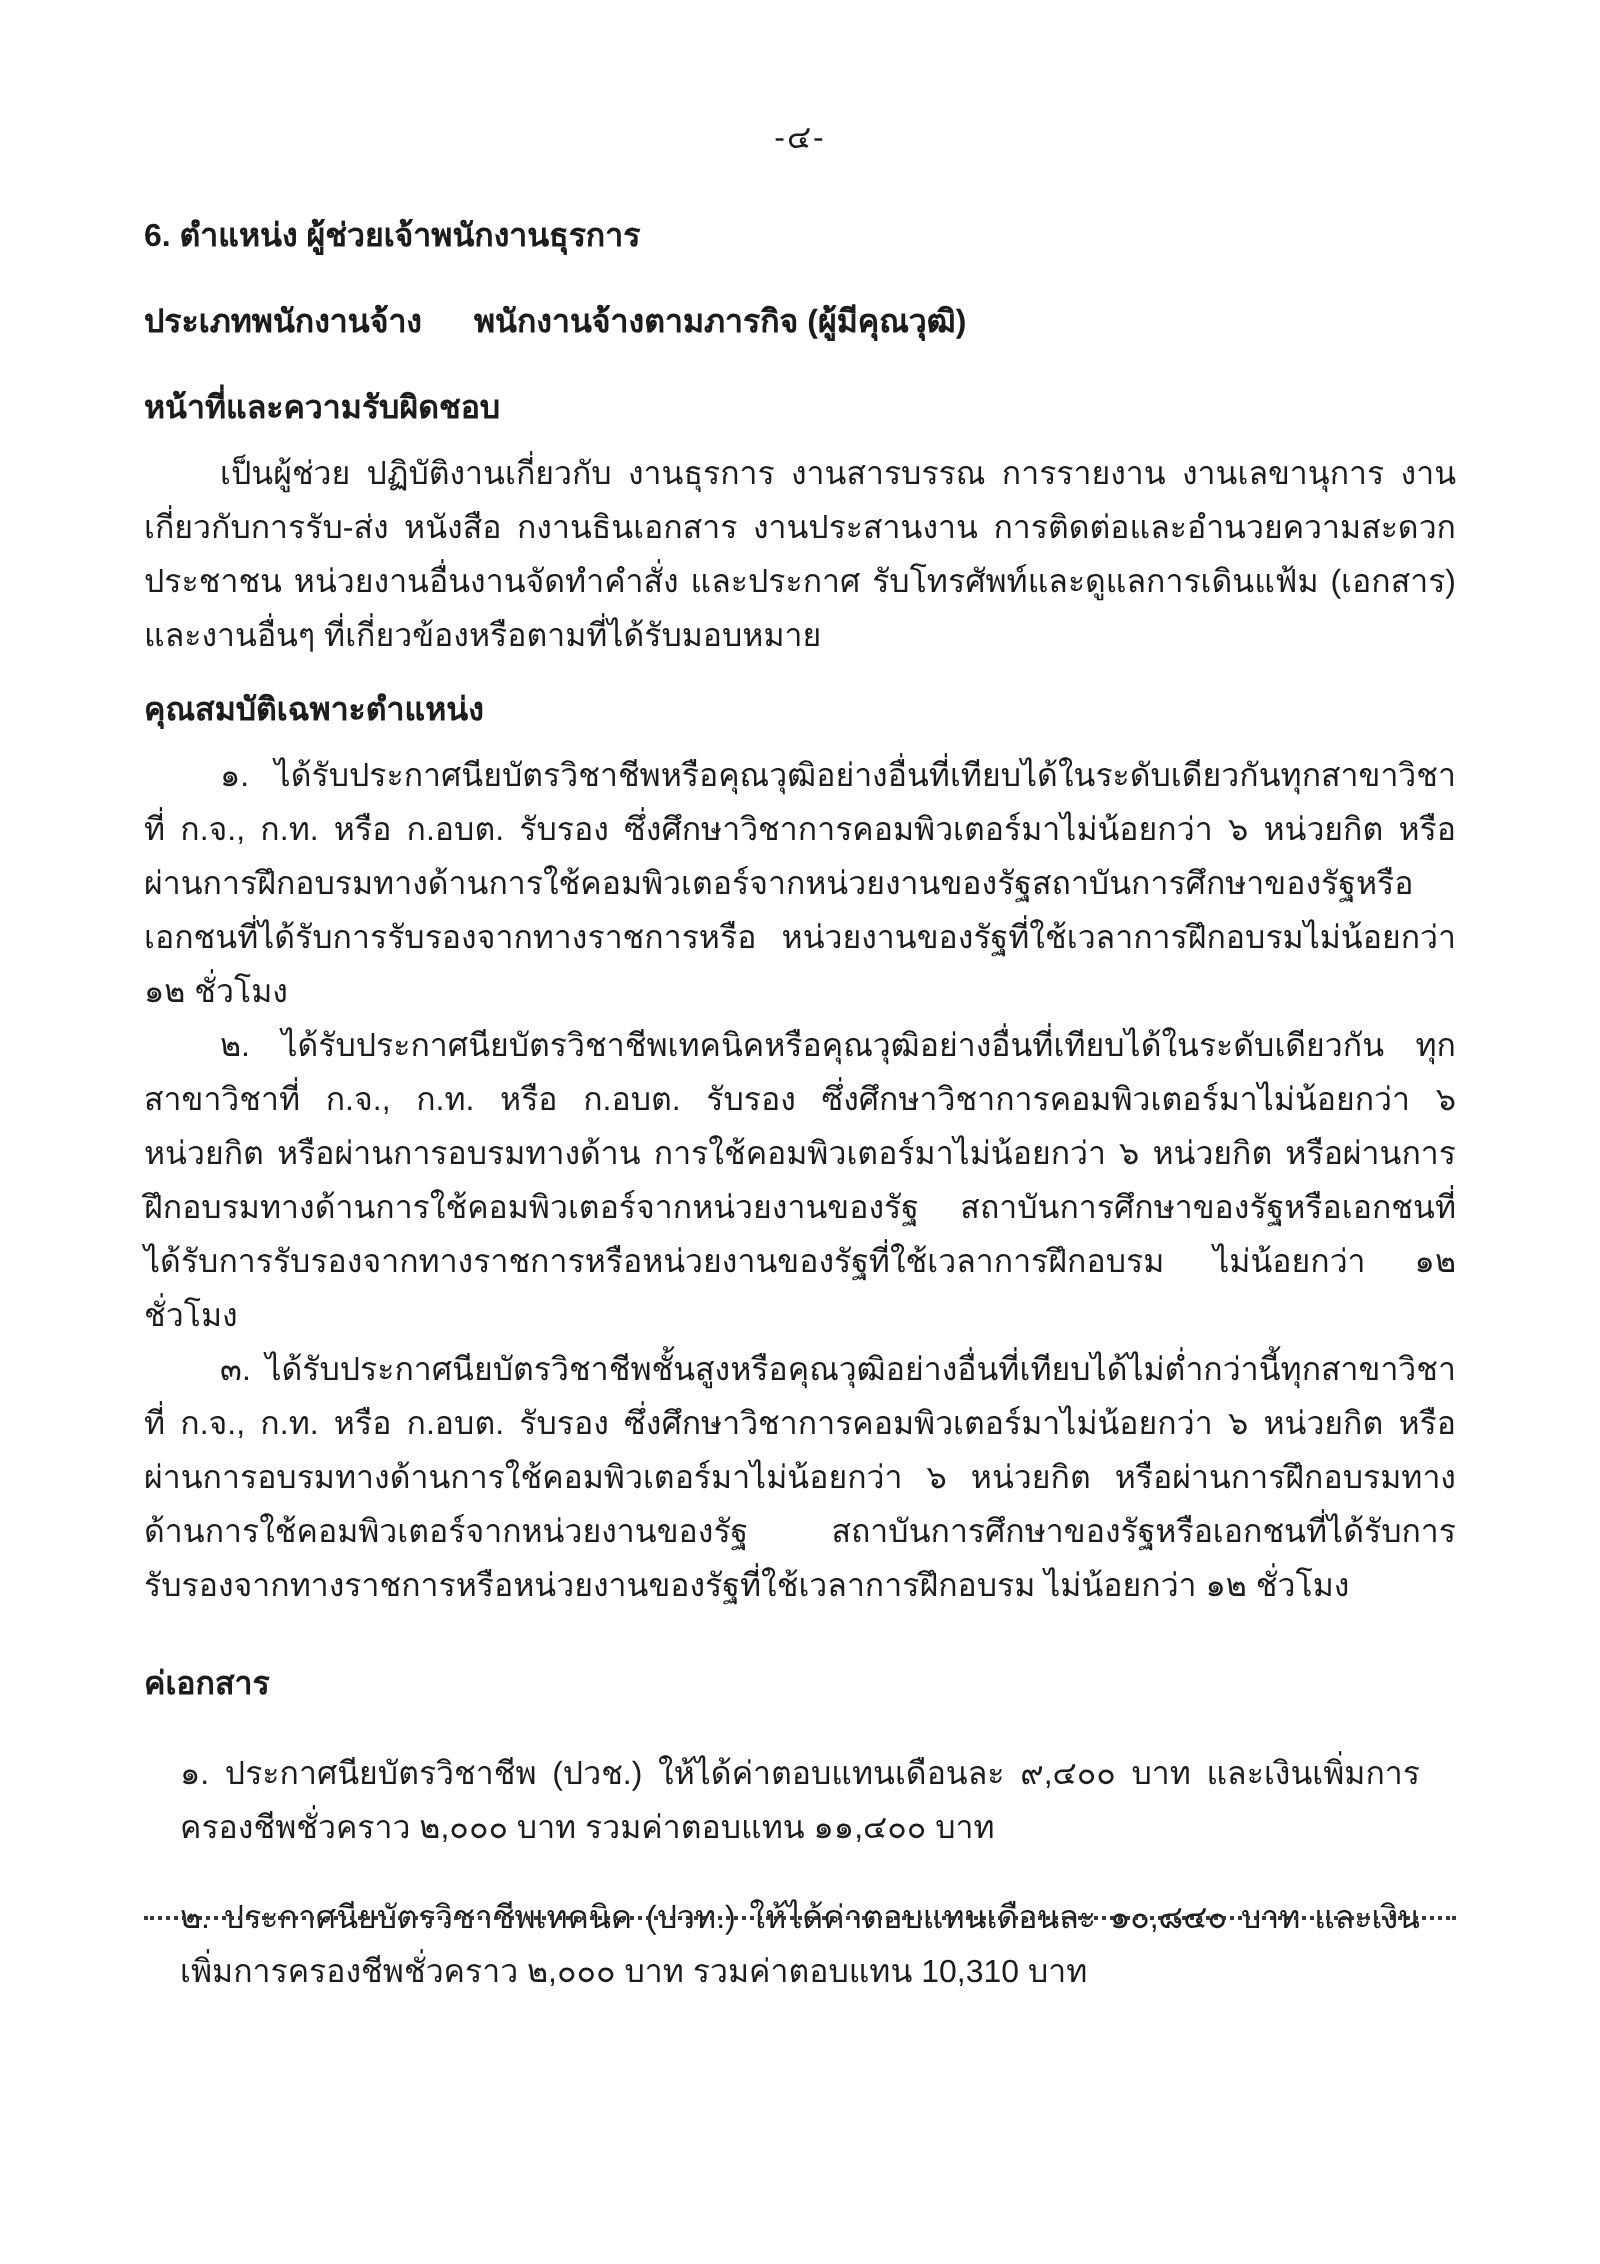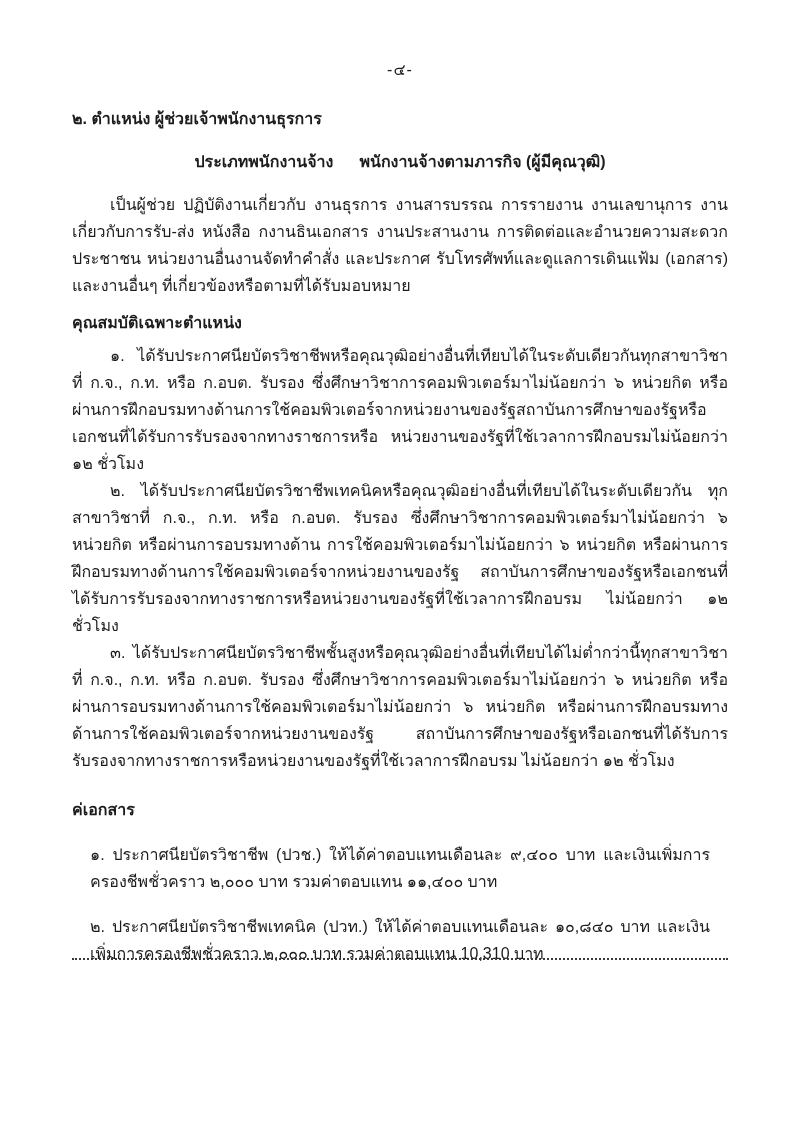"๒. ตำแหน่ง ผู้ช่วยเจ้าพนักงานธุรการ" div.position-title { text: ๒ -> 6 }
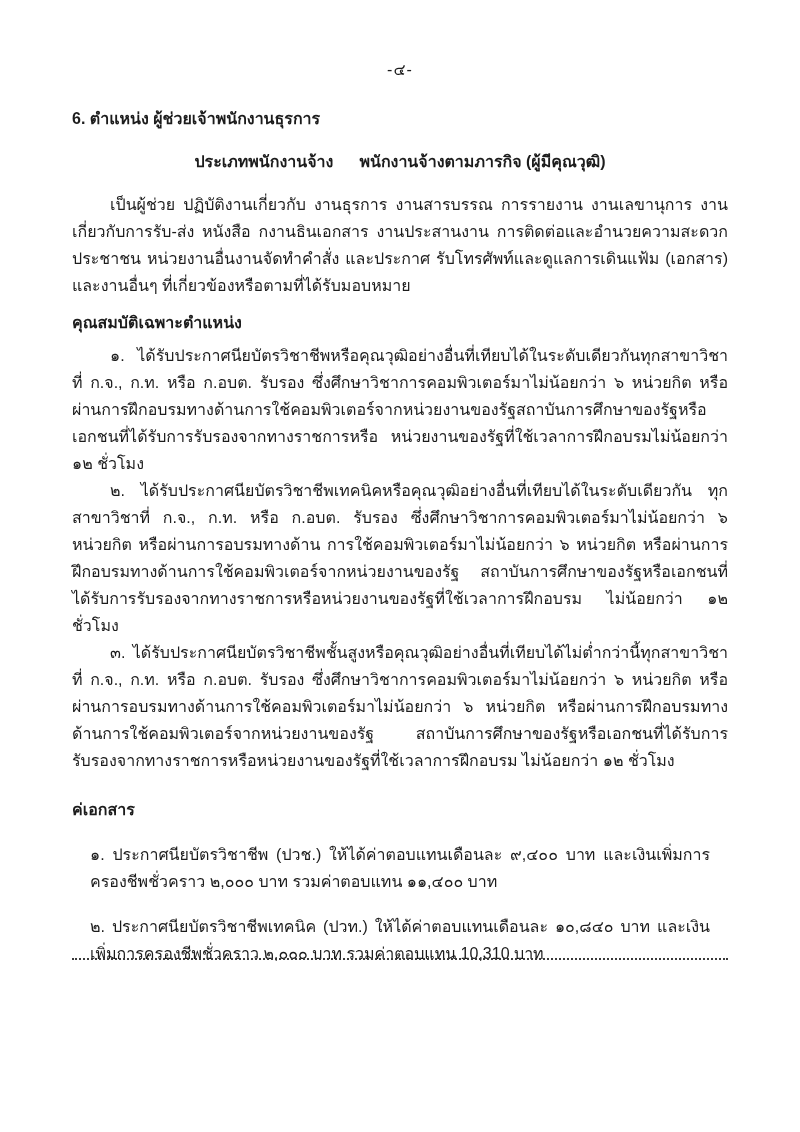"ประเภทพนักงานจ้าง พนักงานจ้างตามภารกิจ" .employee-type { text-align: center -> none }
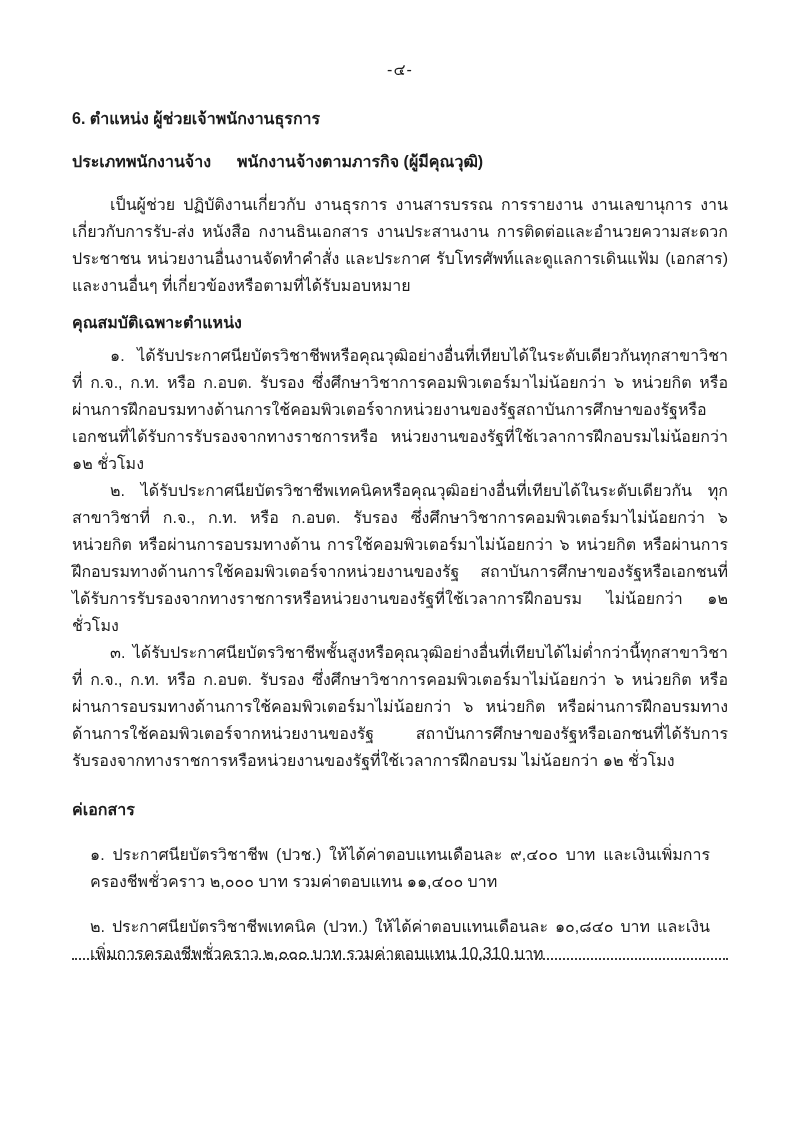"หน้าที่และความรับผิดชอบ" div.heading { html: none -> <div>หน้าที่และความรับผิดชอบ</div> }
